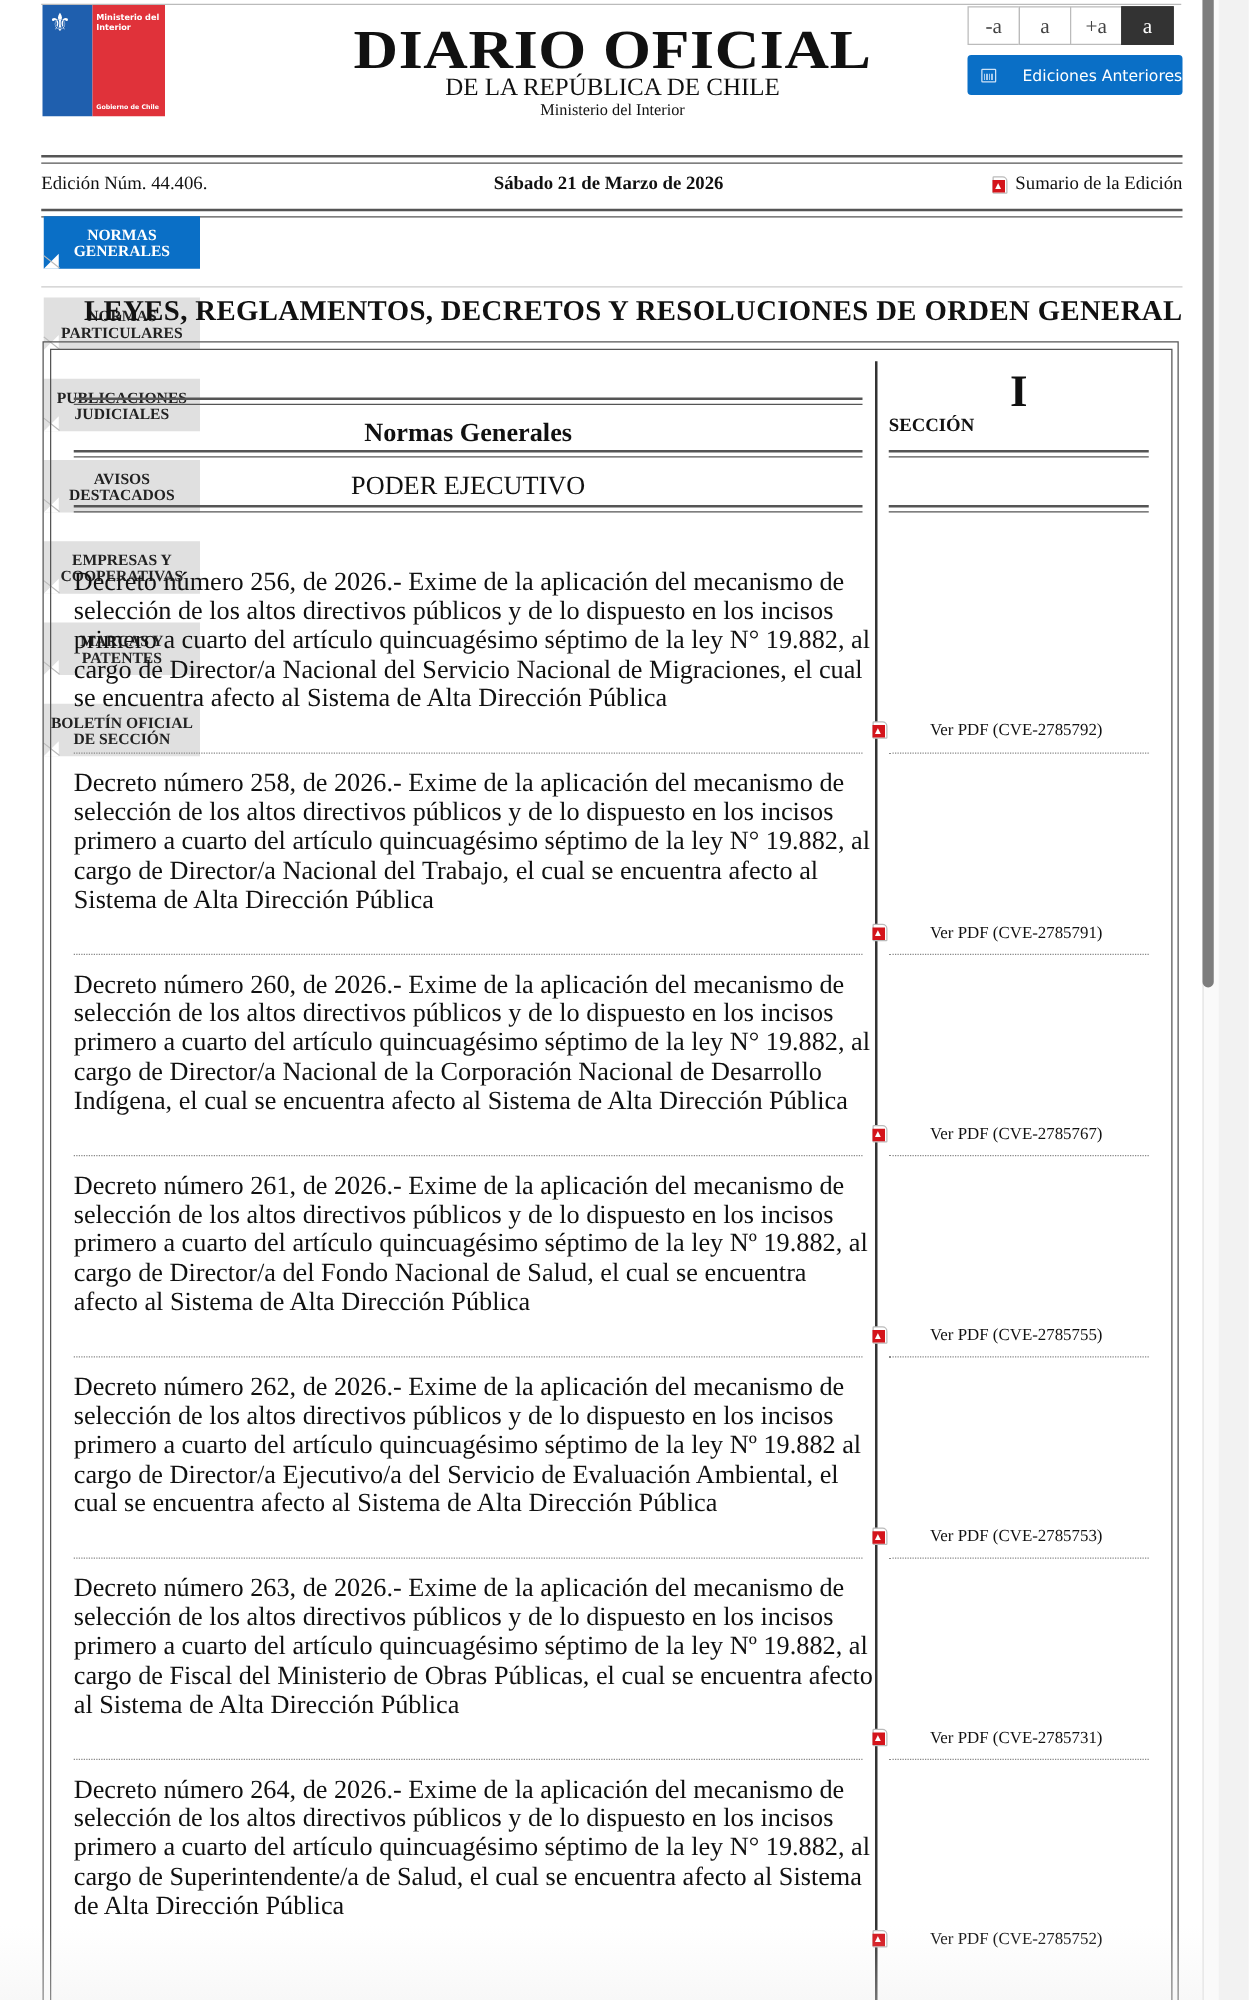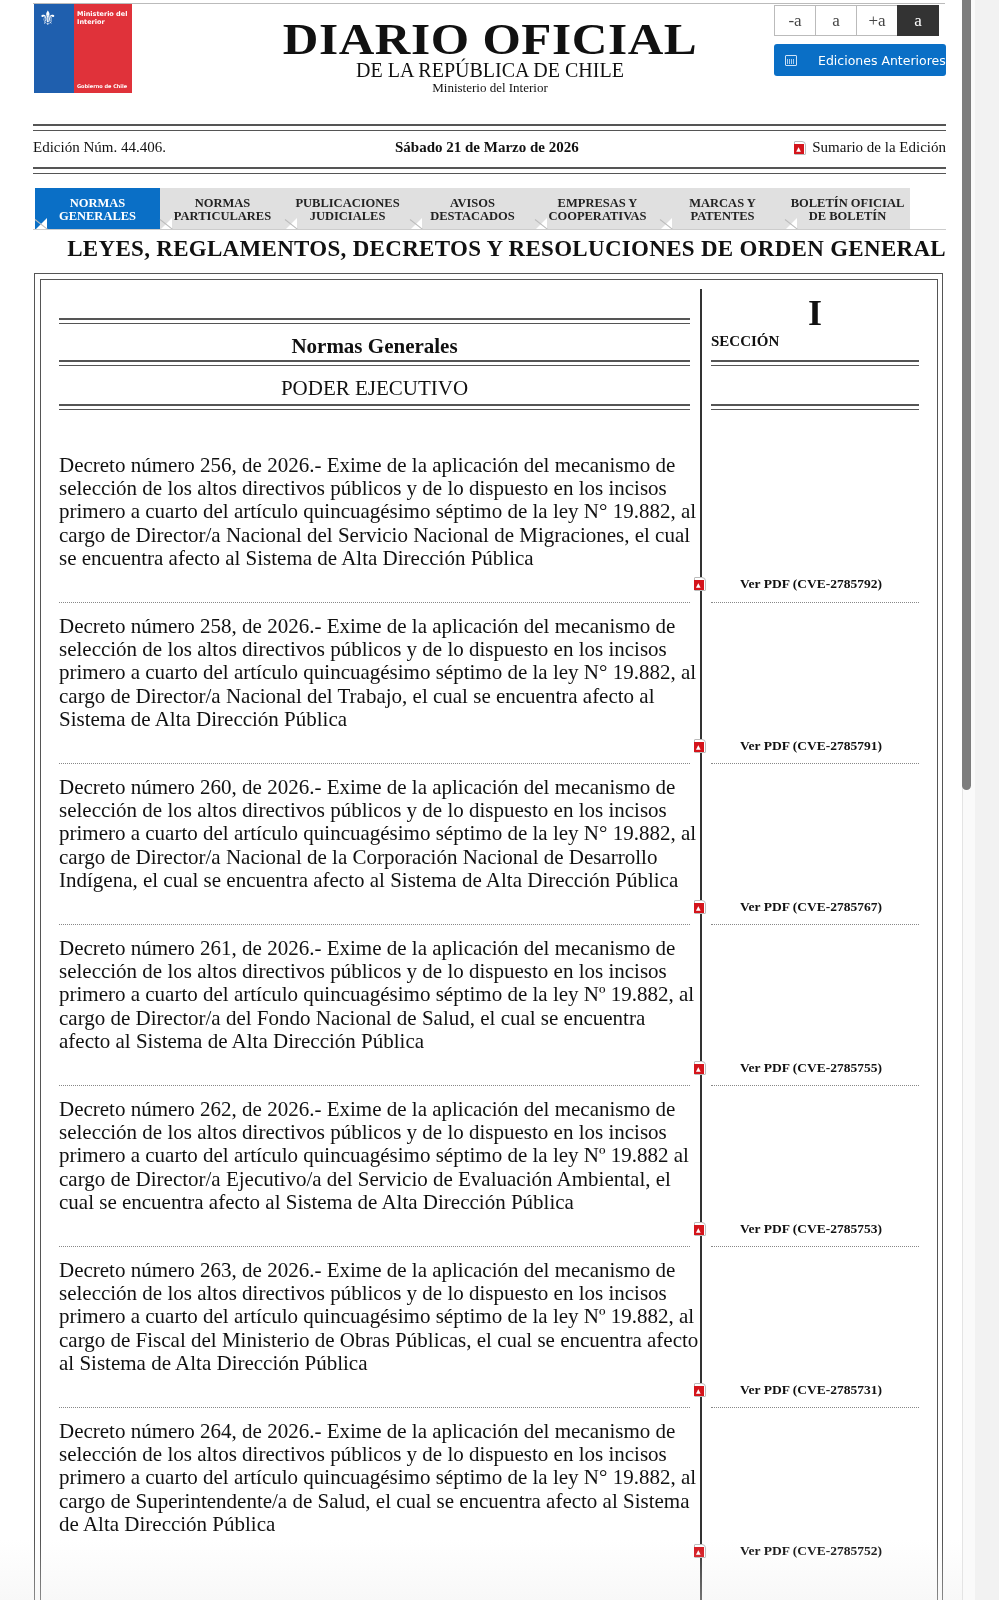"NORMAS" .tabs { flex-direction: none -> column; gap: 0 -> 23px; top: 188px -> 173px }
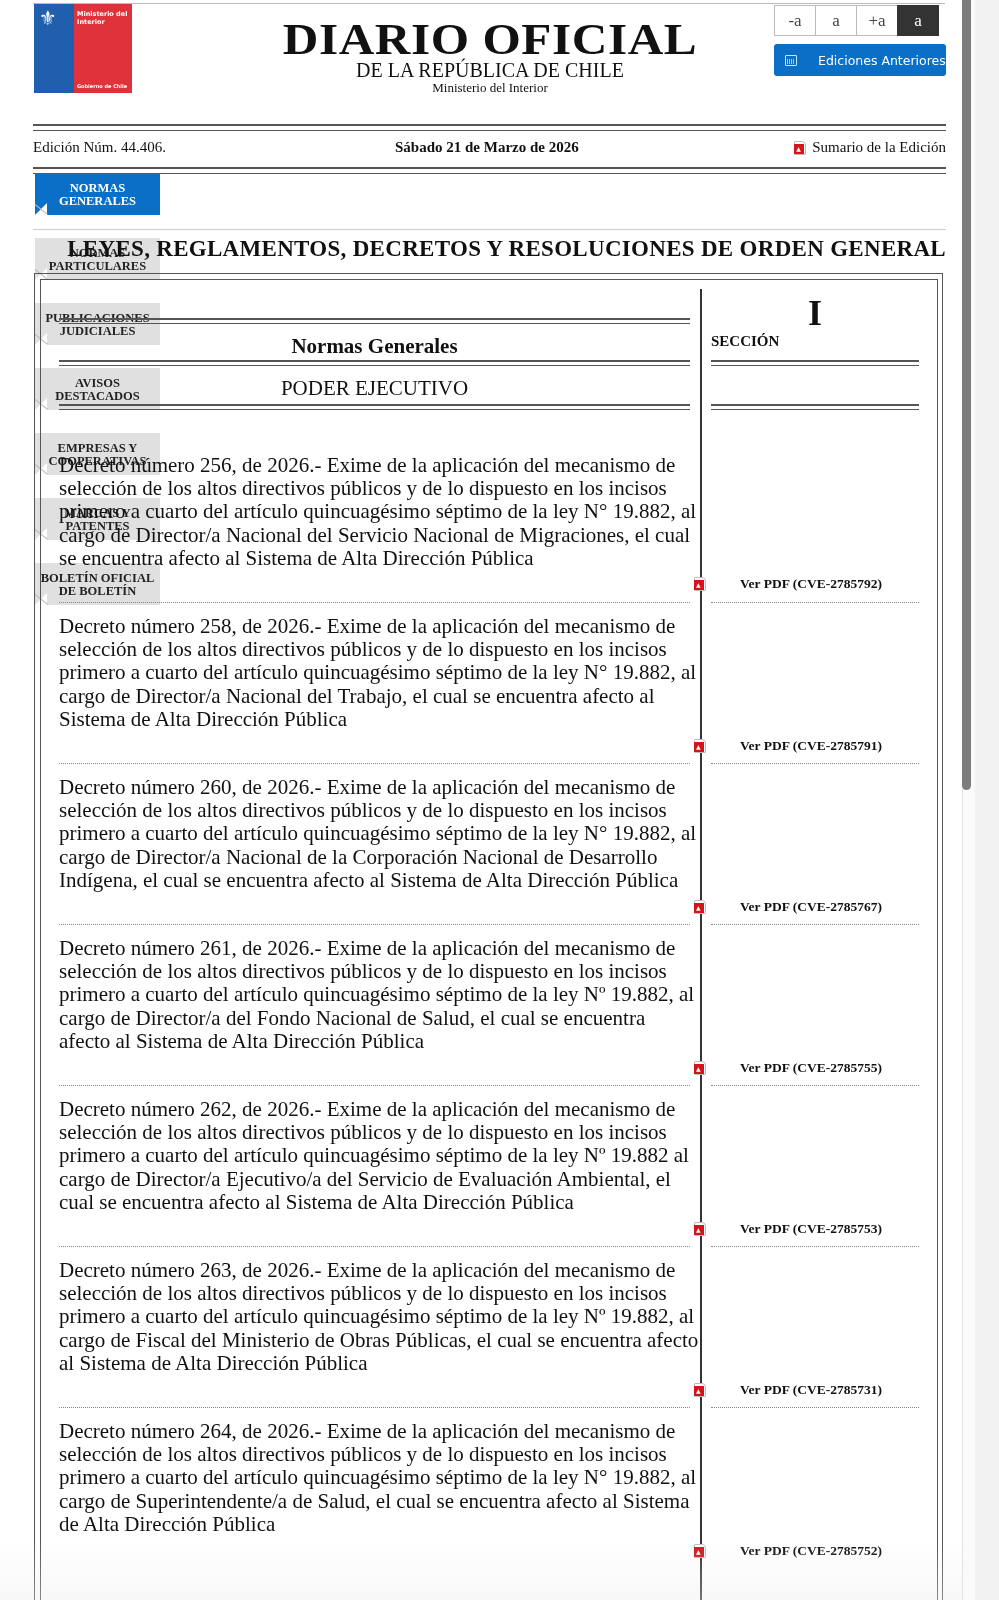"DE BOLETÍN" span { text: BOLETÍN -> SECCIÓN }
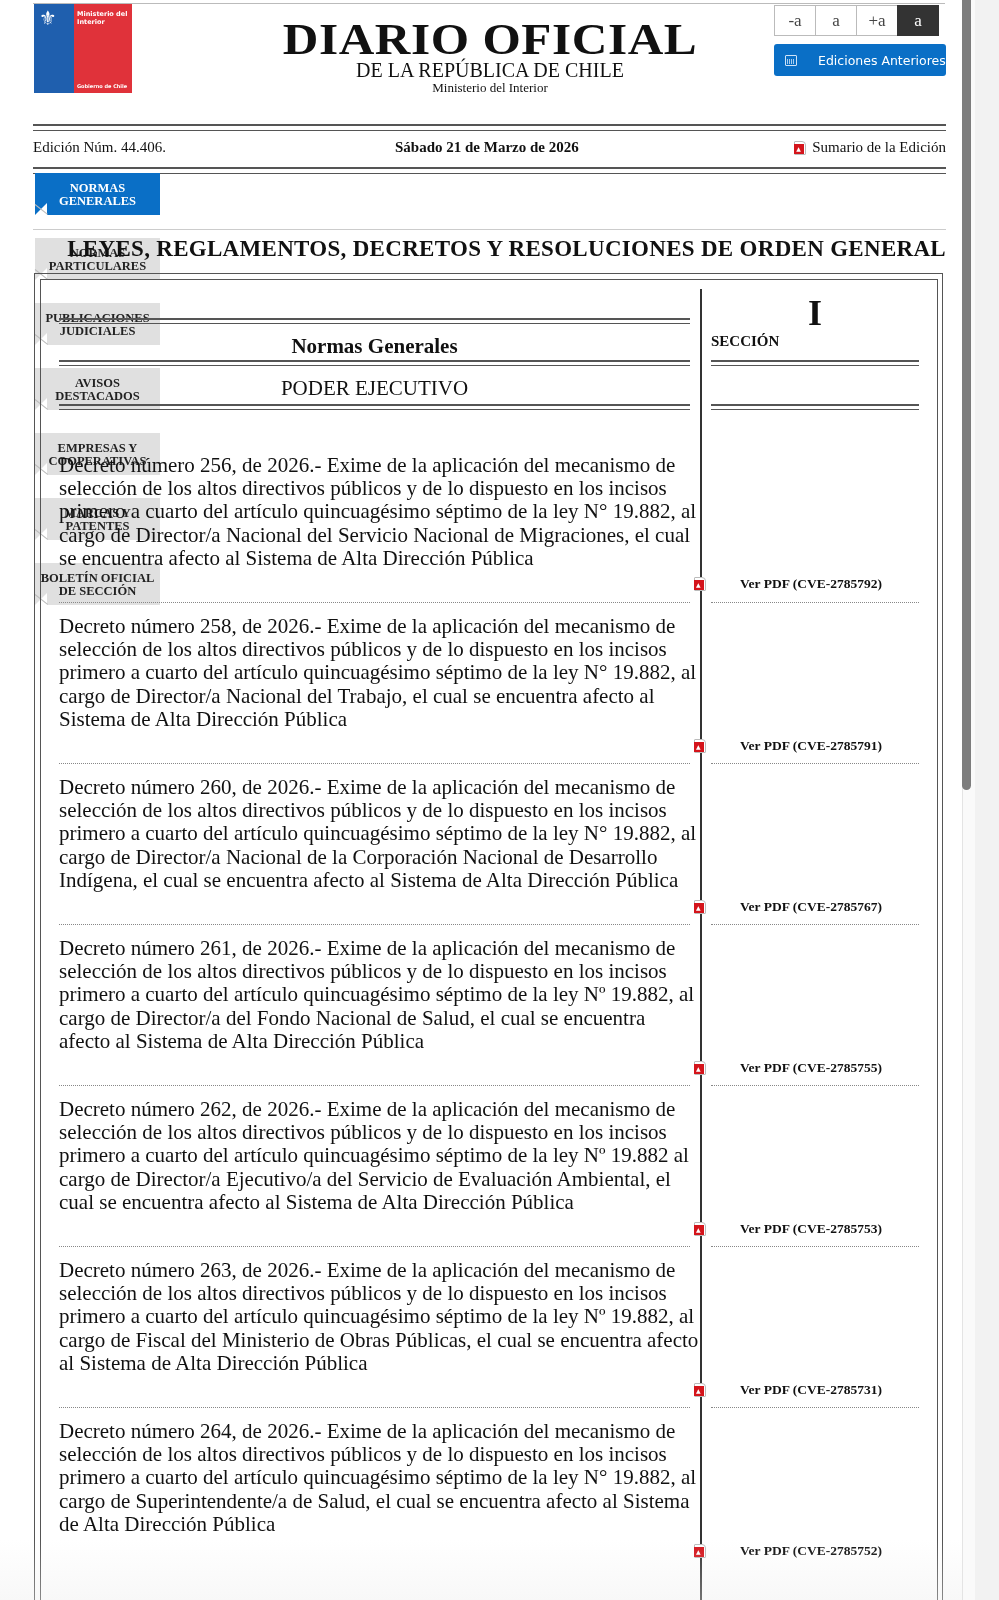"Ver PDF (CVE-2785792)" .pdf-link { font-weight: bold -> normal }
